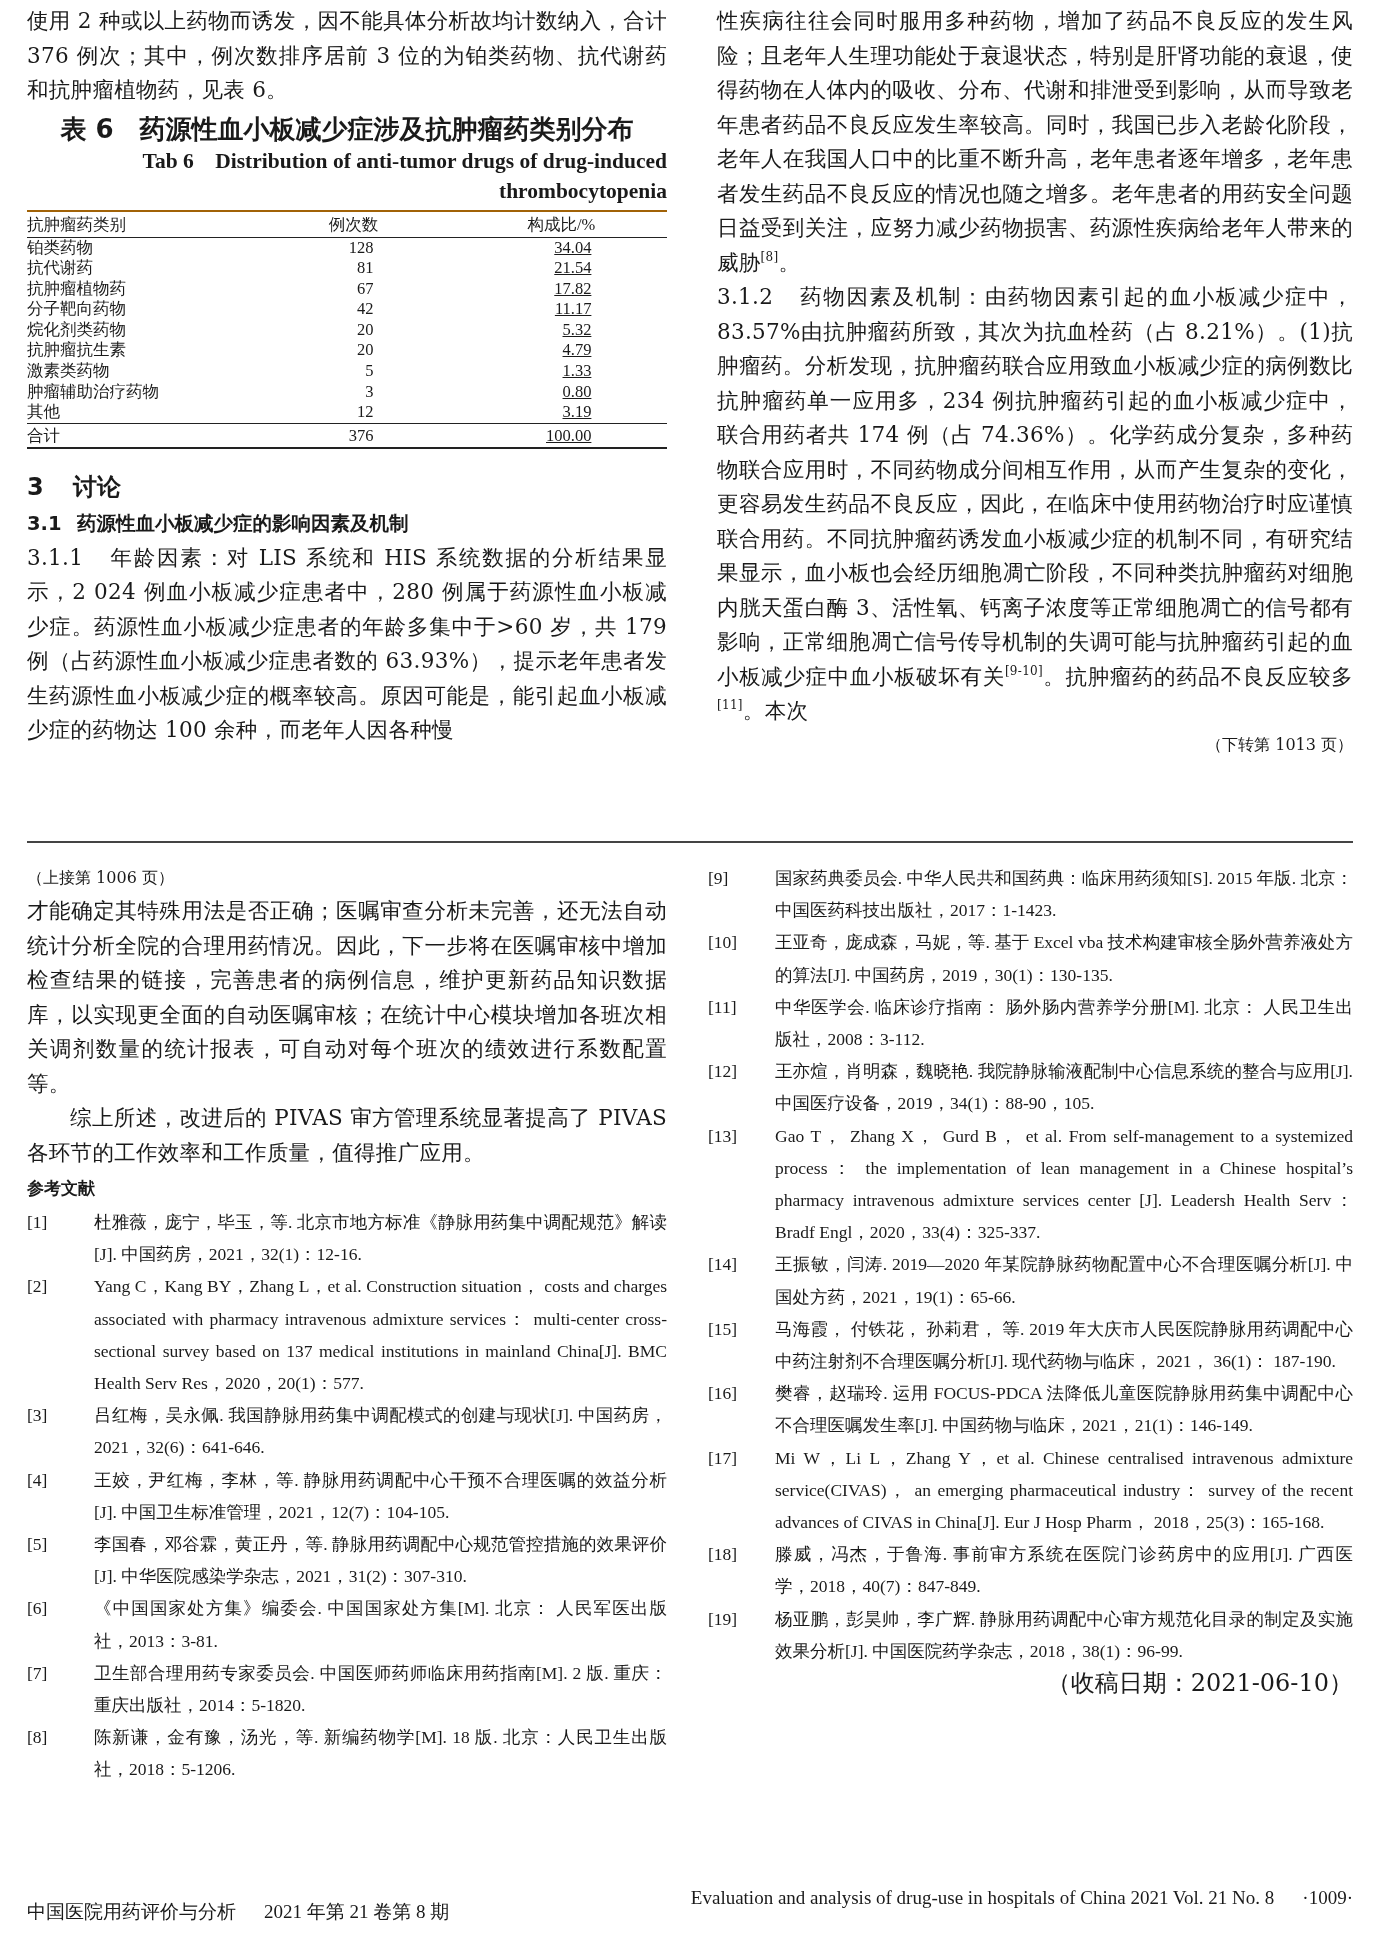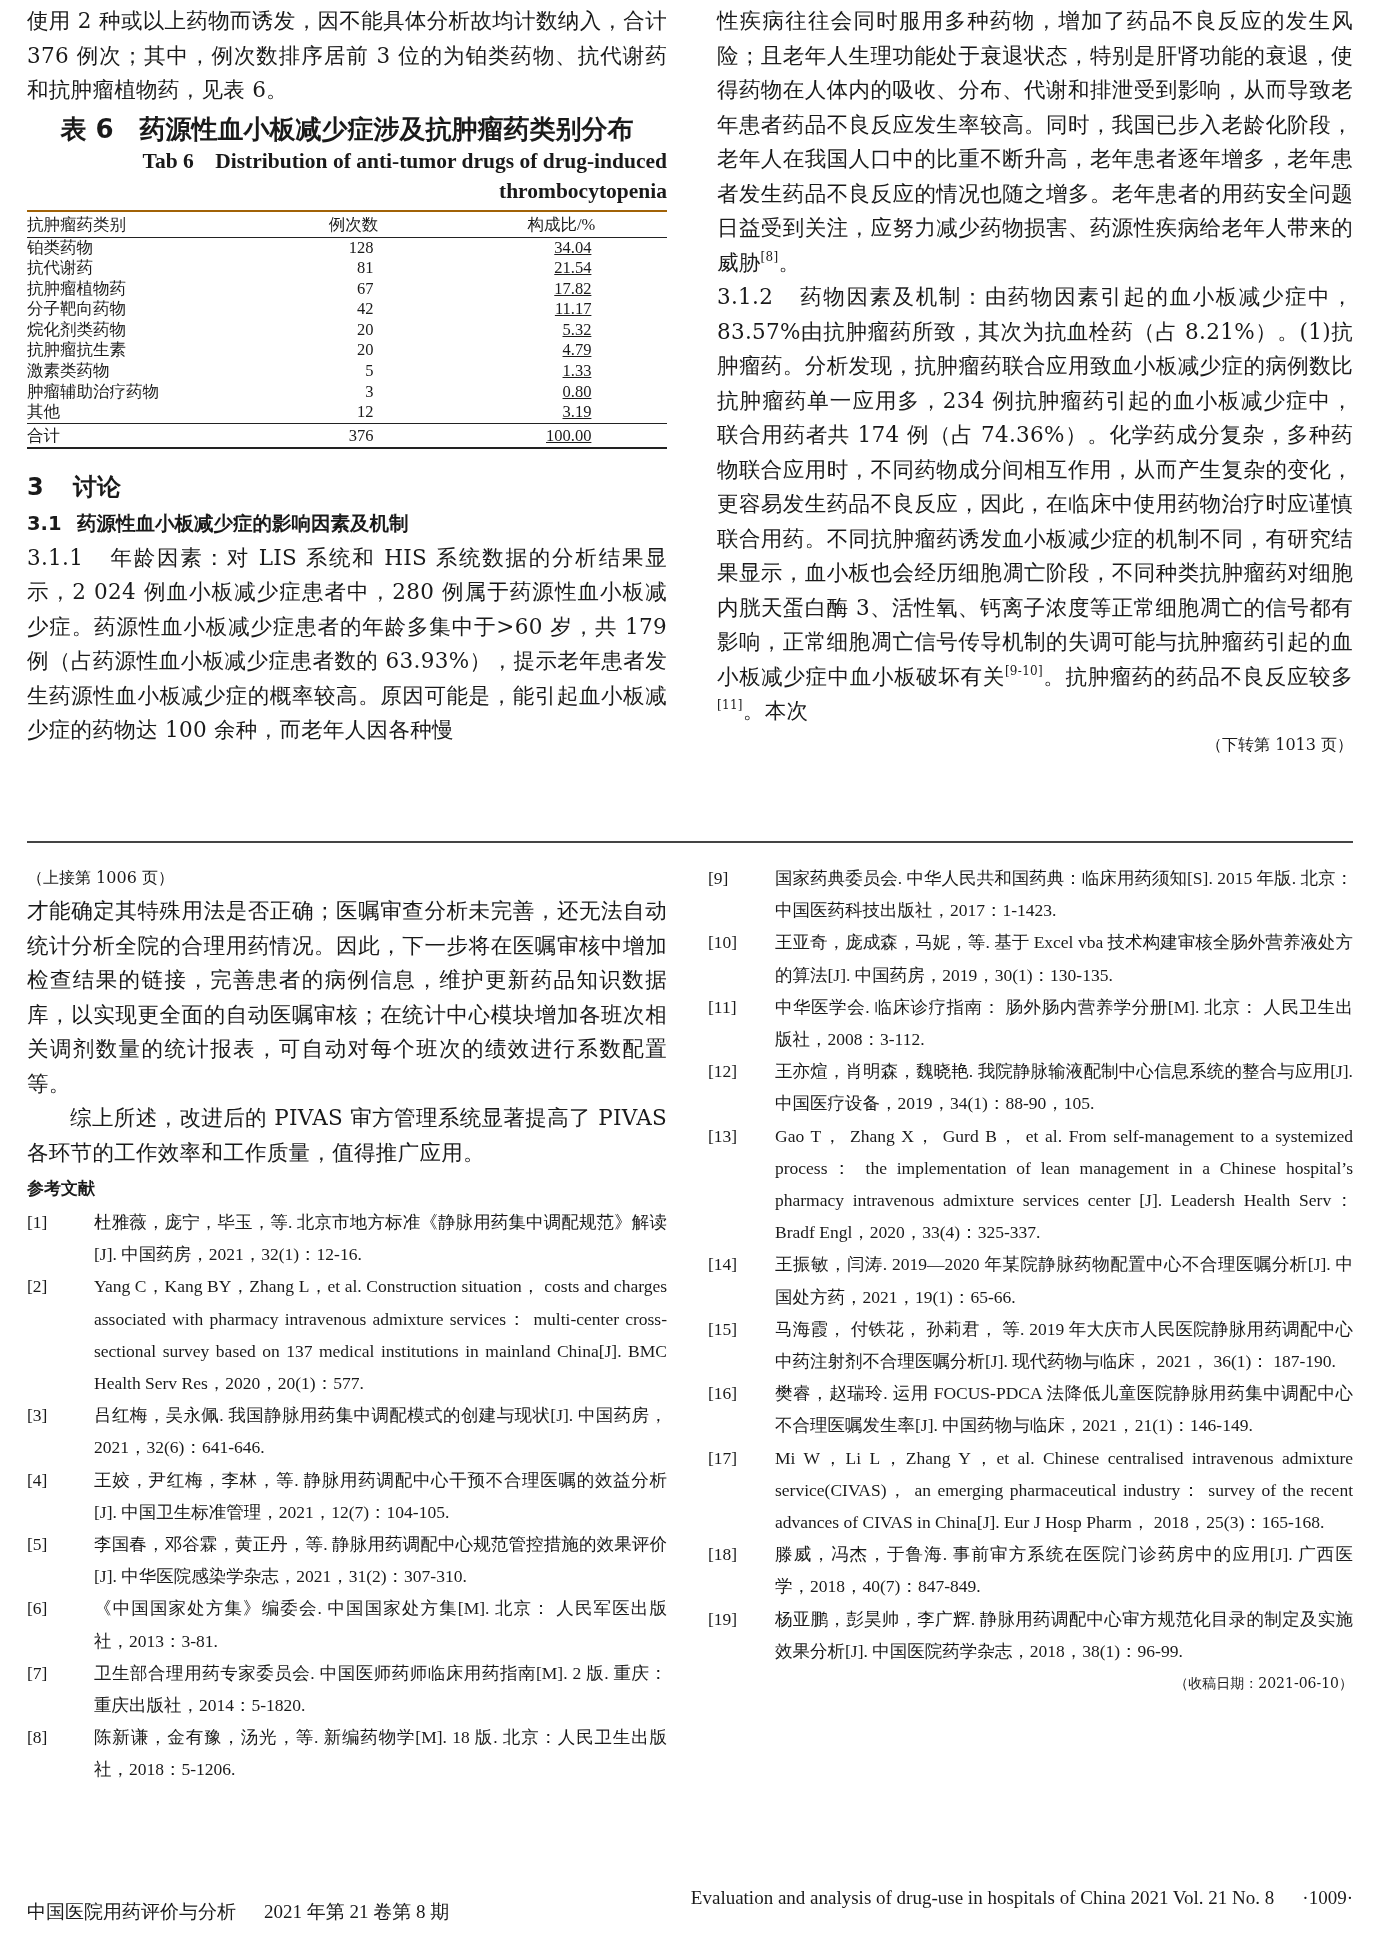"（收稿日期：2021-06-10）" .received { font-size: 14px -> 24px }
